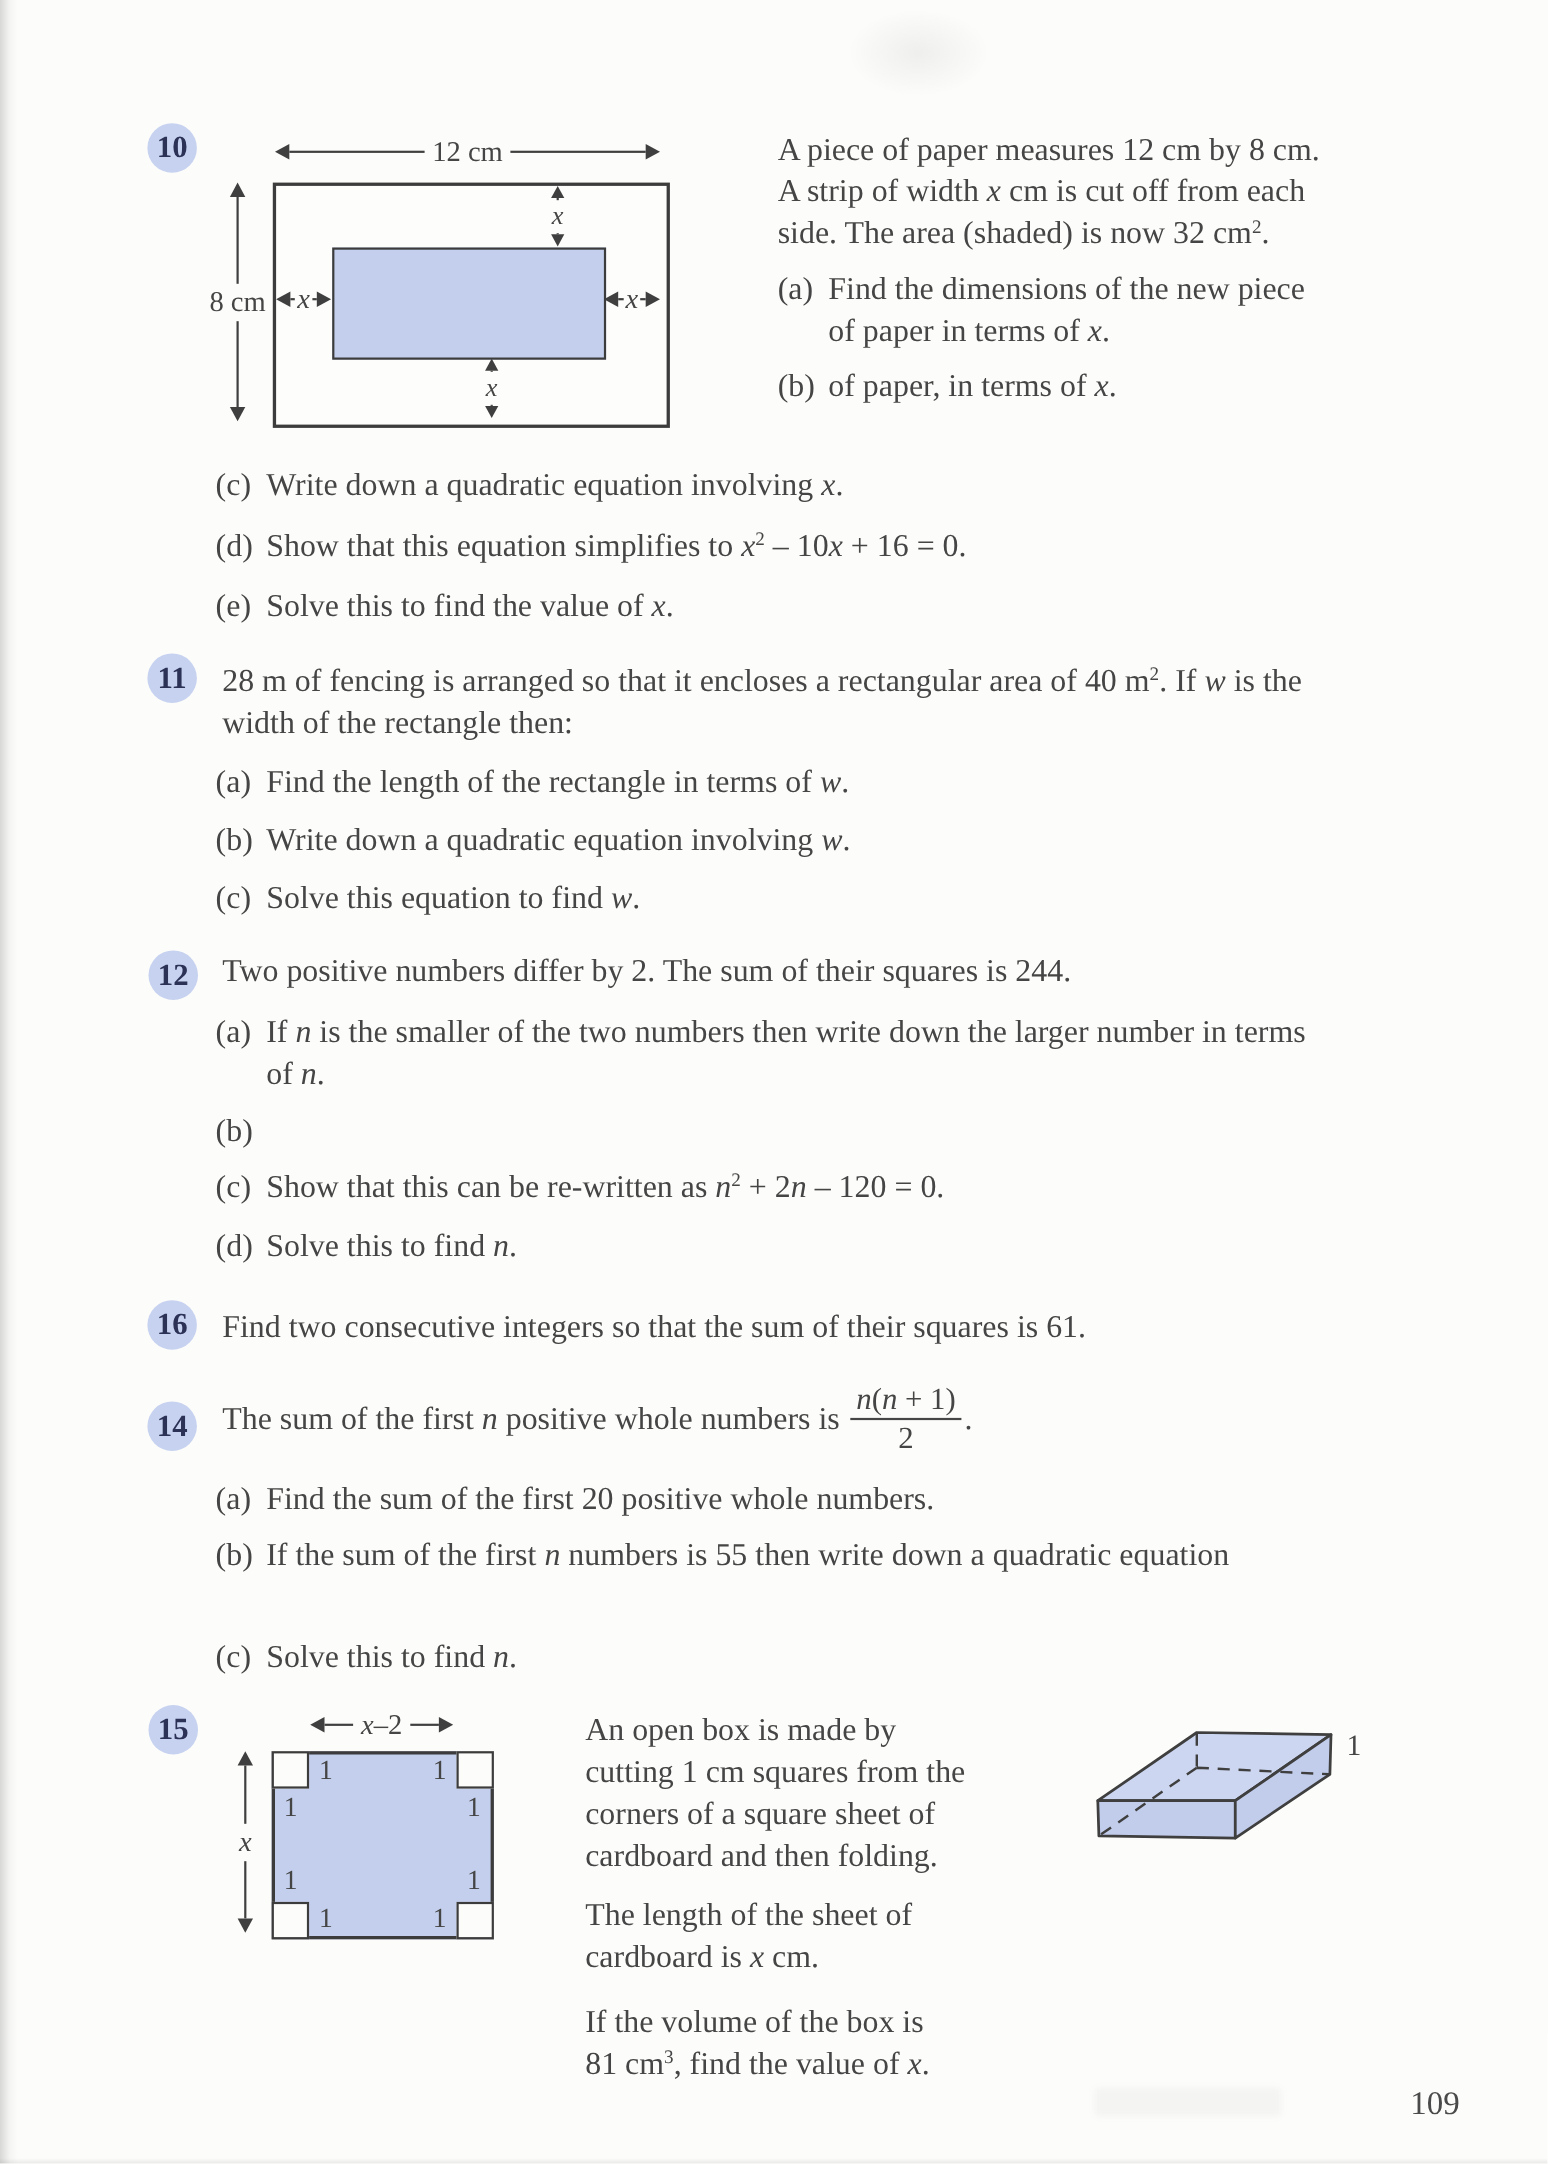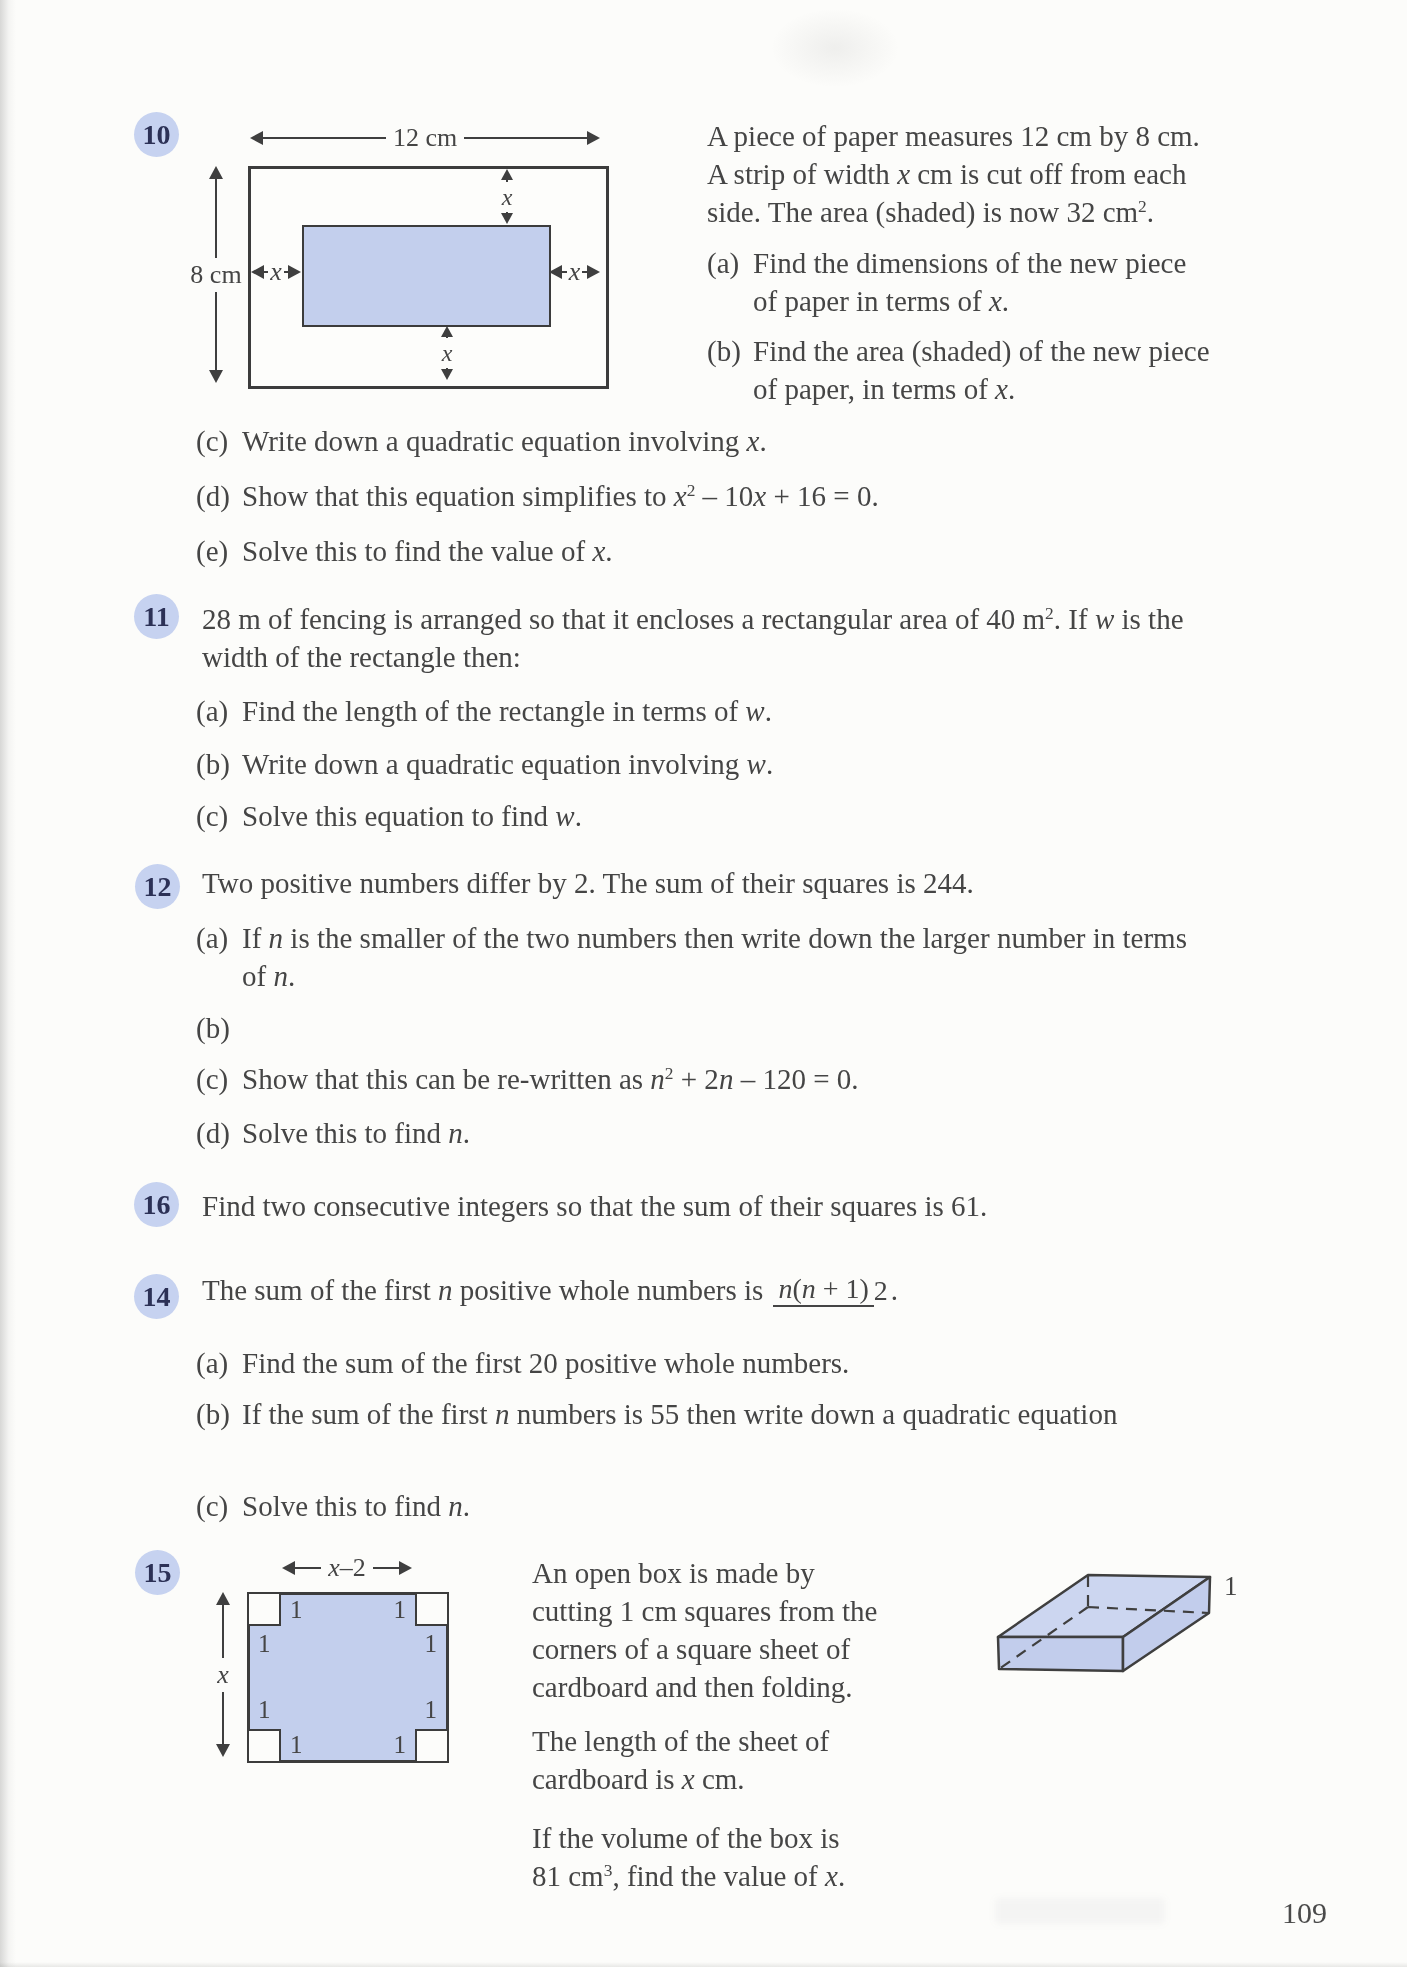"Find the area (shaded) of" div { html: <div>Find the area (shaded) of the new piece</div> -> none }
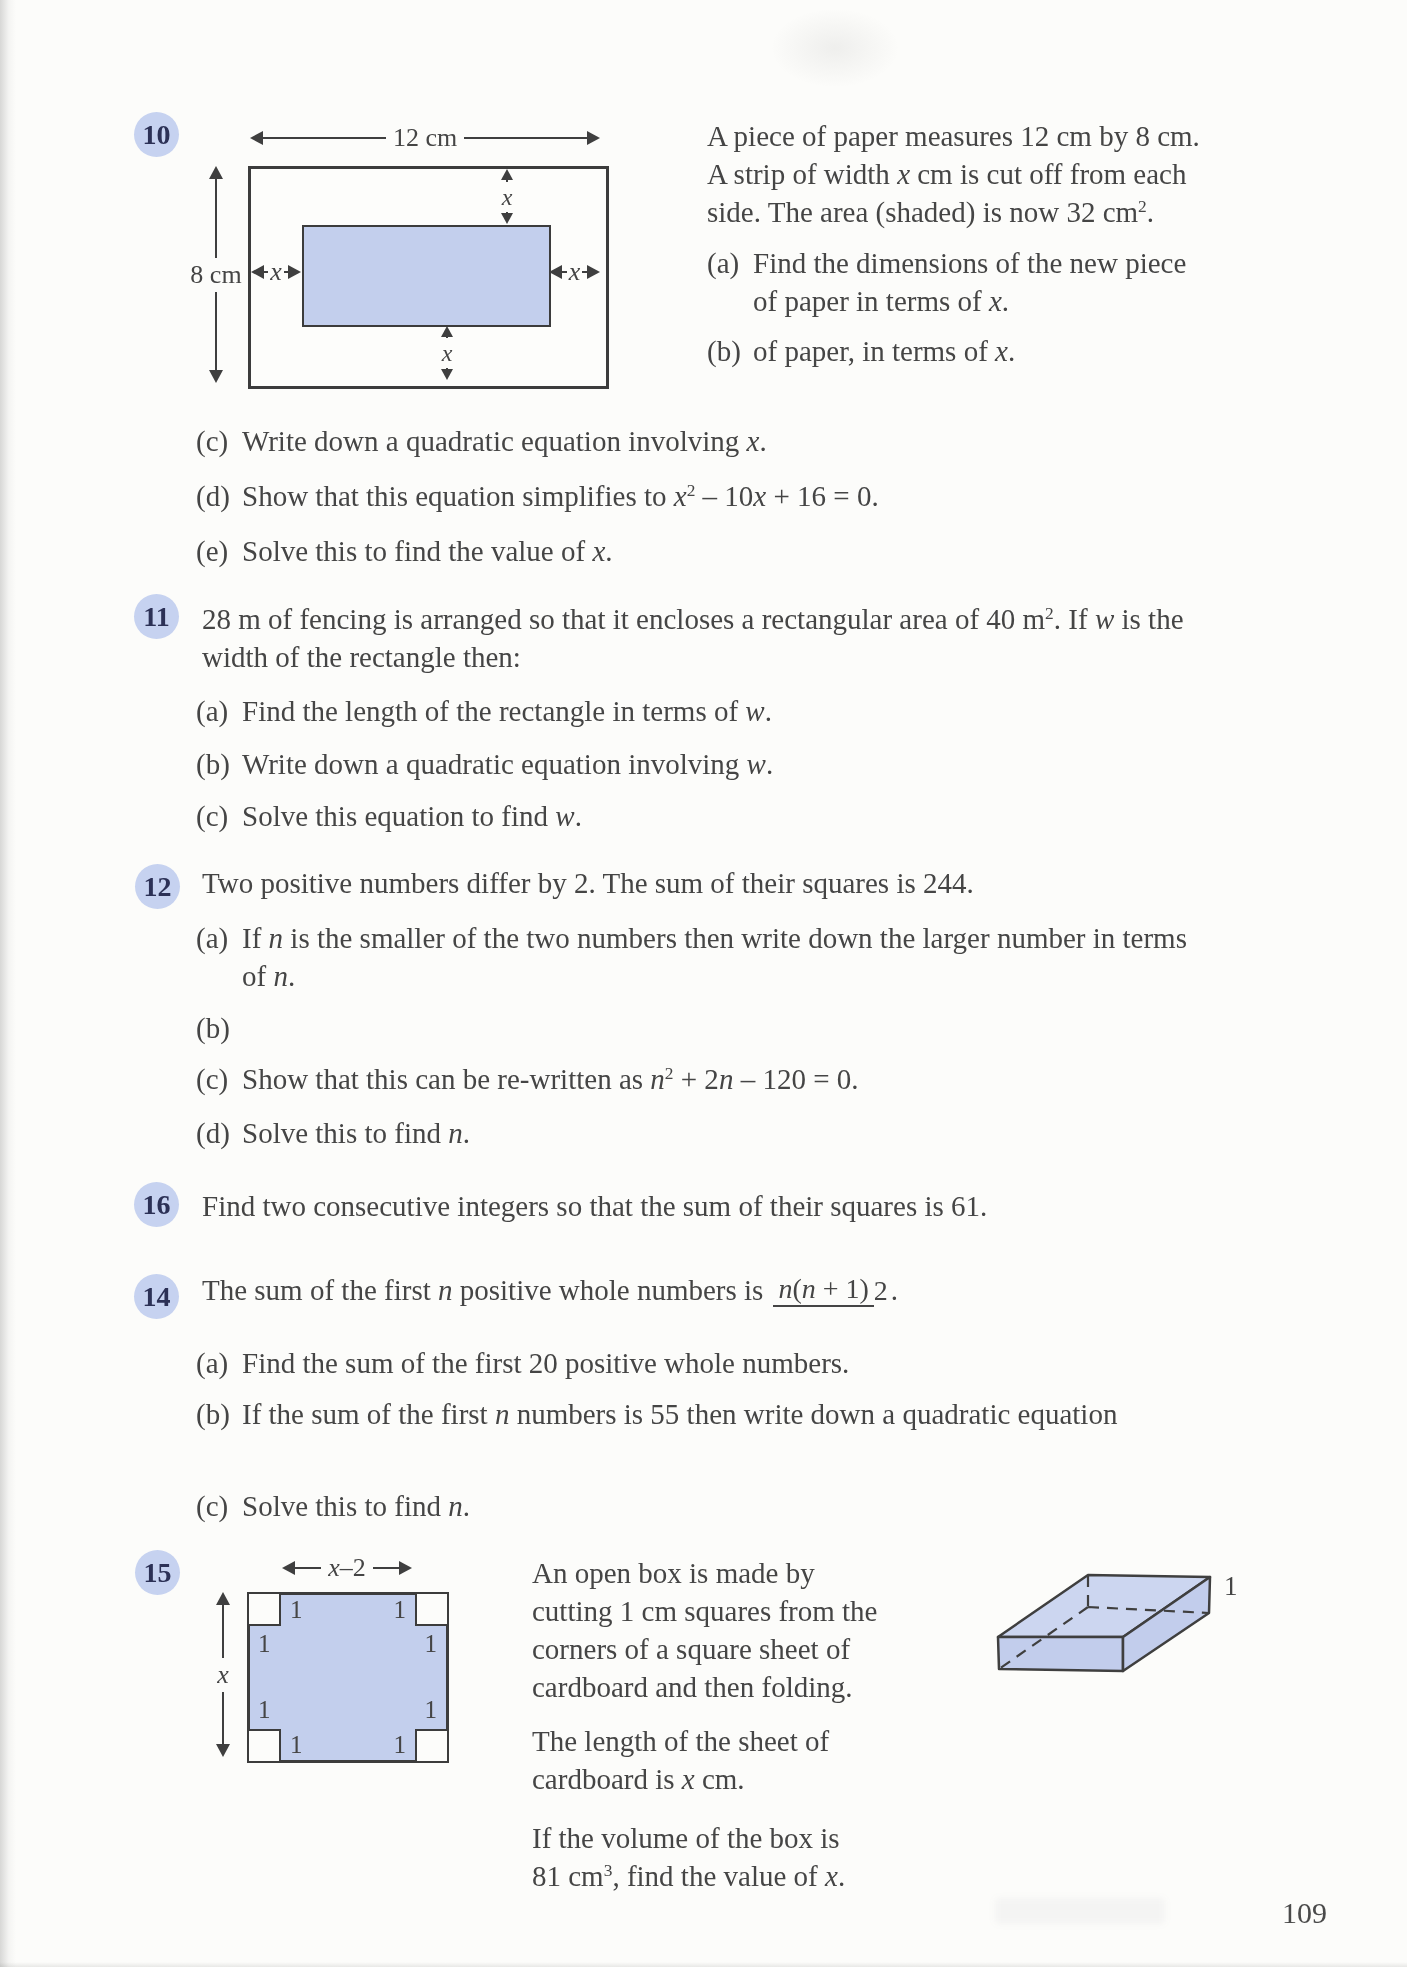"n(n + 1)" .frac { flex-direction: row -> column }
